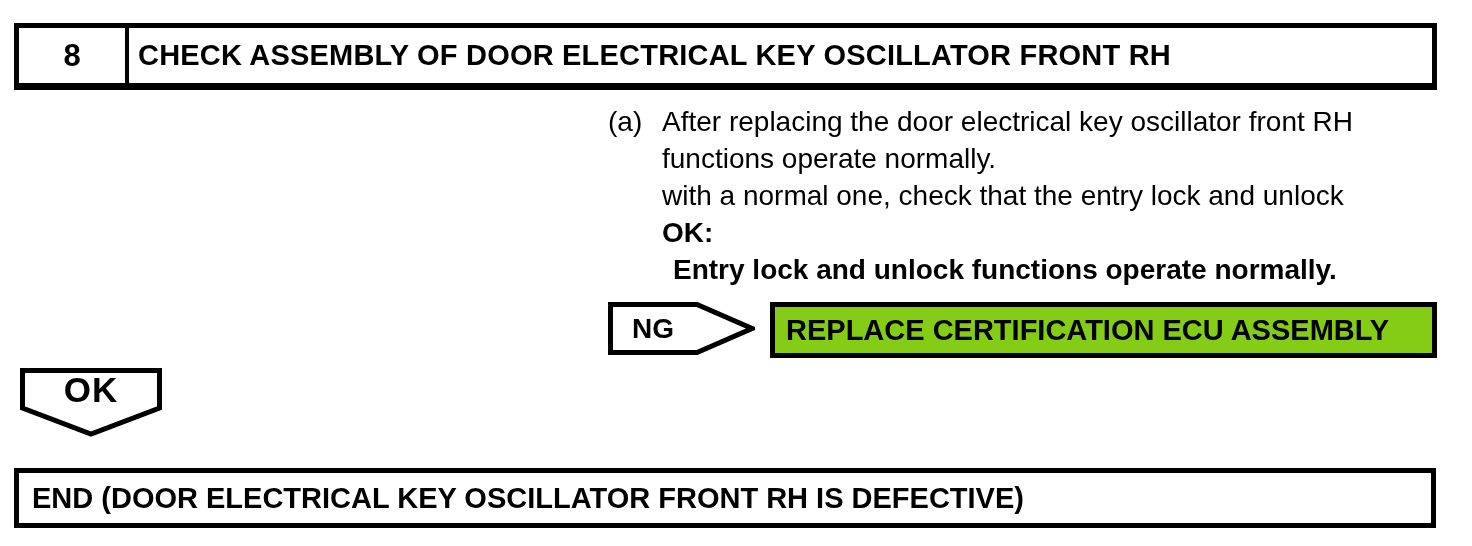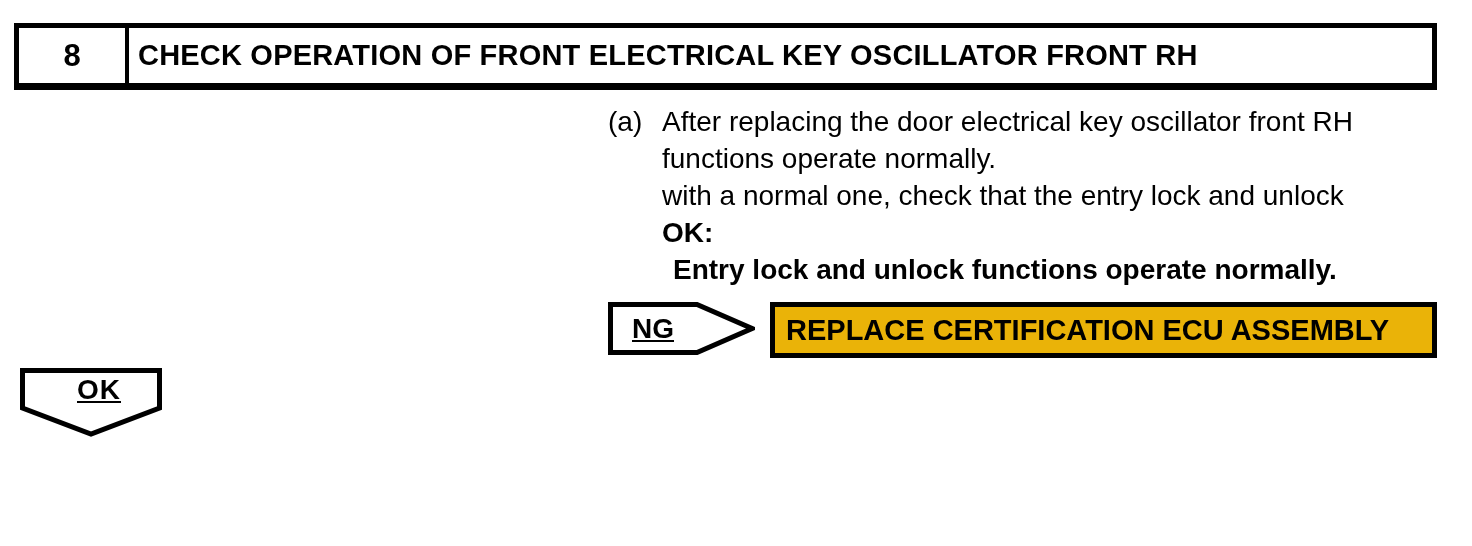"CHECK OPERATION OF FRONT ELECTRICAL" div.step-title-cell { text: OPERATION OF FRONT -> ASSEMBLY OF DOOR }
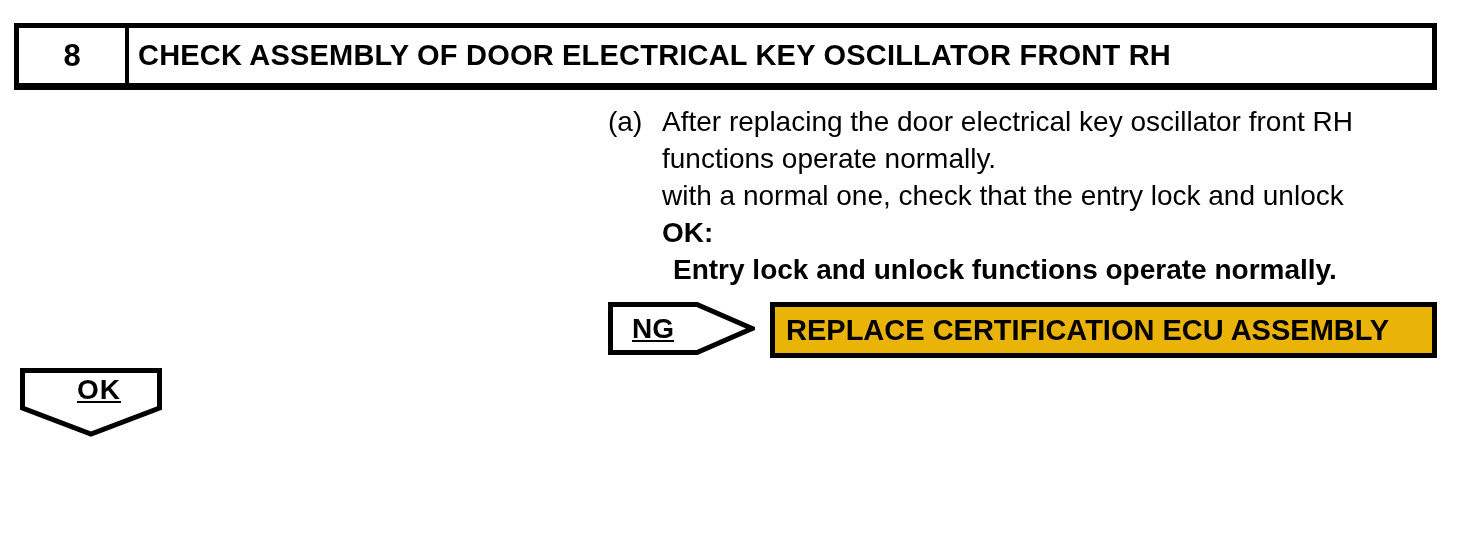"NG" .connector .label { text-decoration: underline -> none }
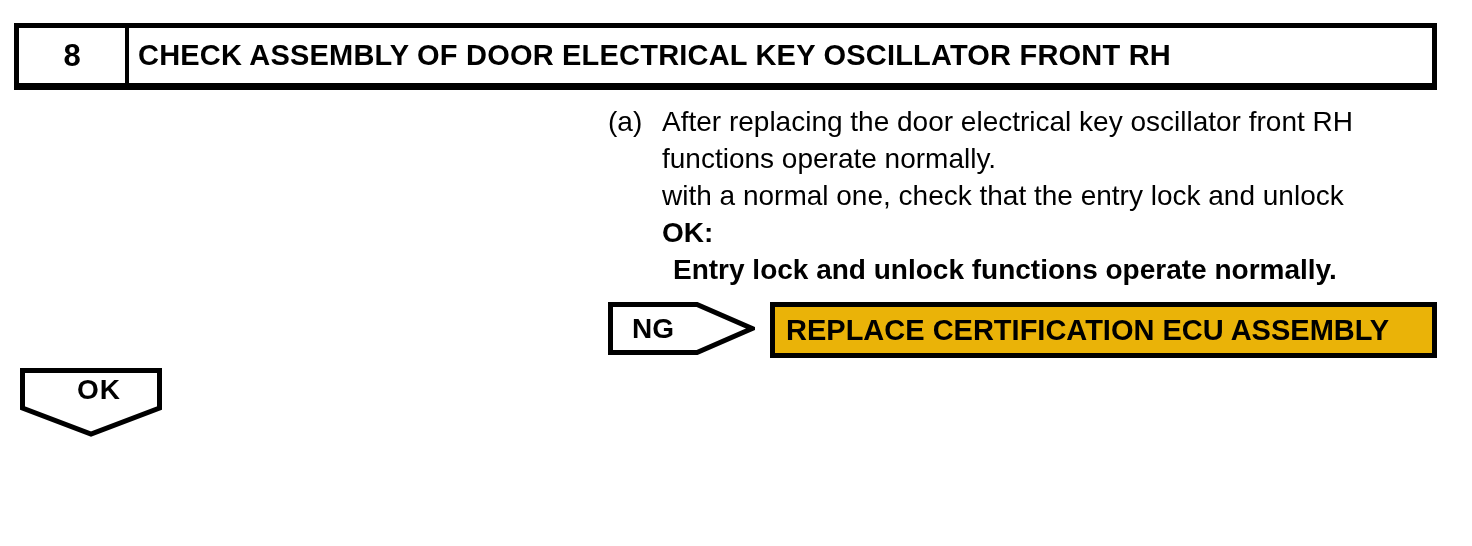"REPLACE CERTIFICATION ECU ASSEMBLY" .action-box { background: #eab308 -> #84cc16 }
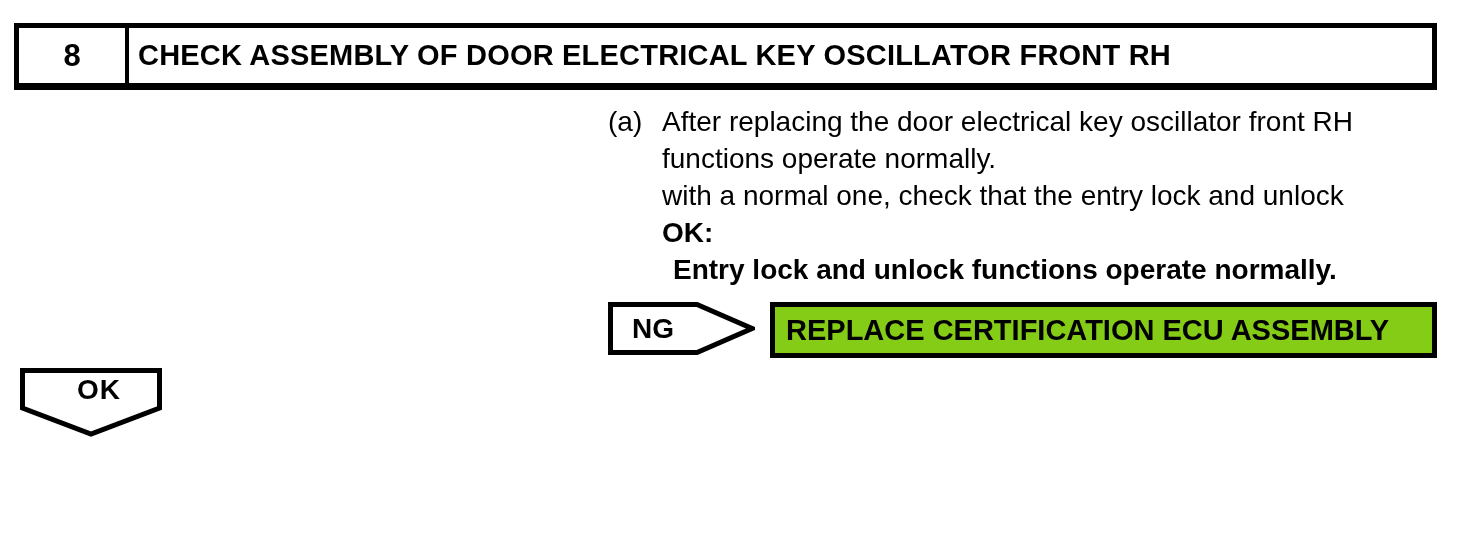"OK" .ok-connector .label { font-size: 28px -> 35px; left: 8px -> 0 }
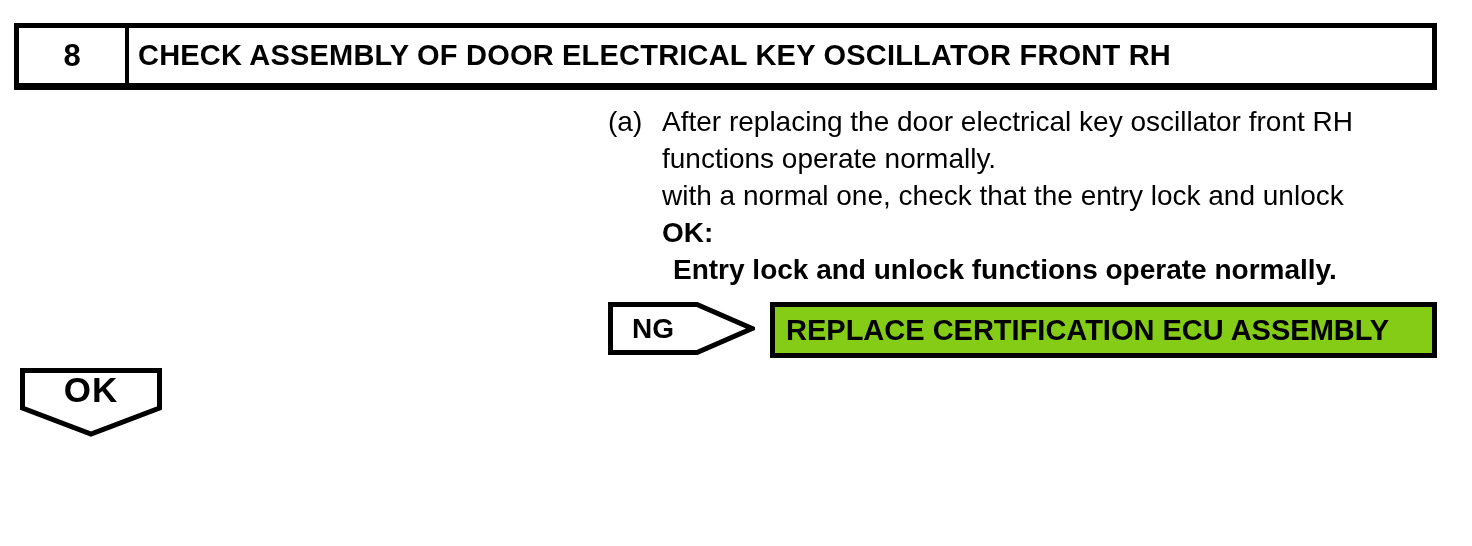"END (DOOR ELECTRICAL KEY OSCILLATOR" div.end-box { html: none -> <div>END (DOOR ELECTRICAL KEY OSCILLATOR FRONT RH IS DEFECTIVE)</div> }
